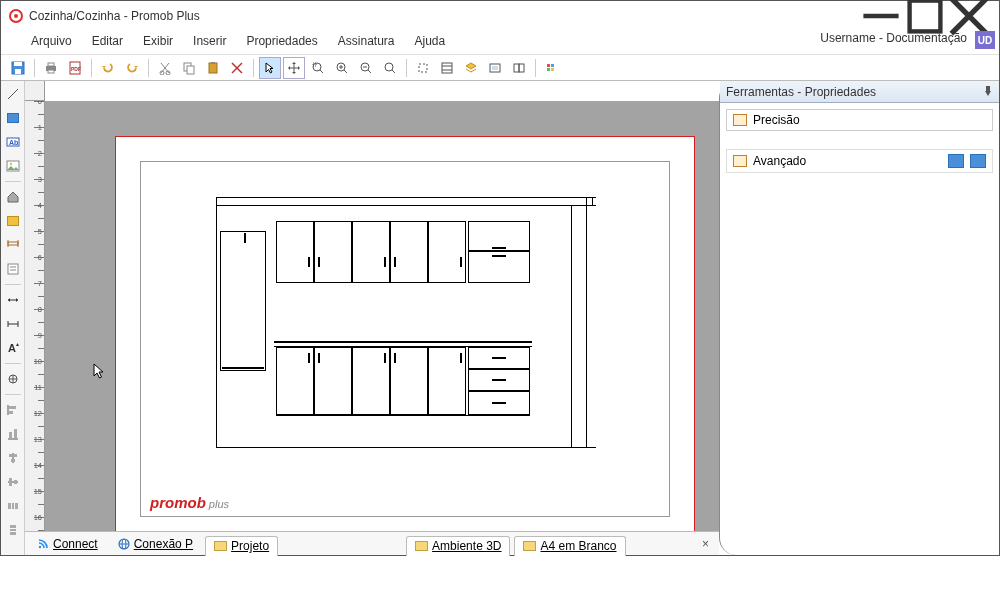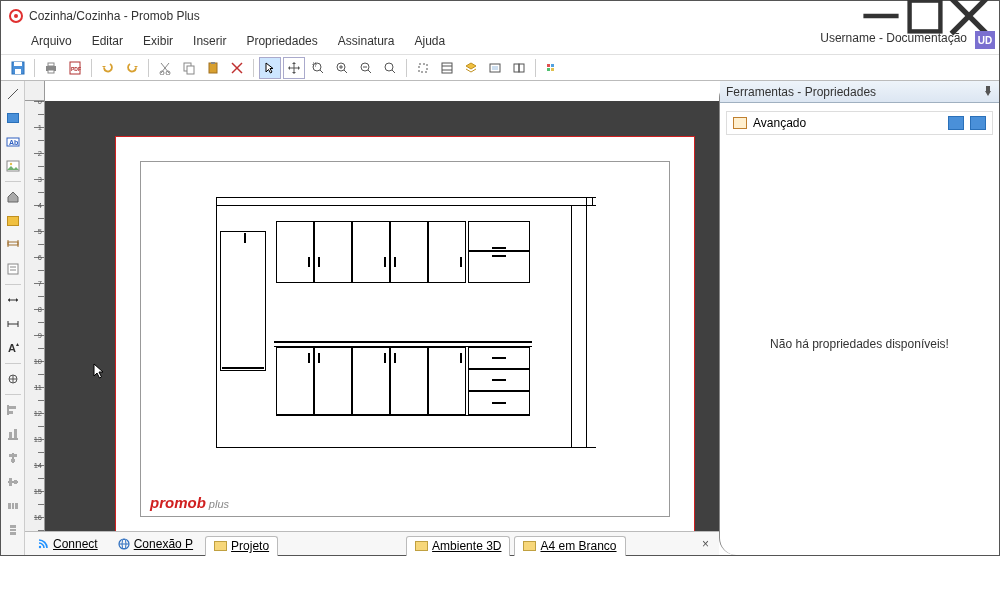"Precisão" div.panel-tab { html: none -> <div> <div></div> <span>Precisão</span> </div> }
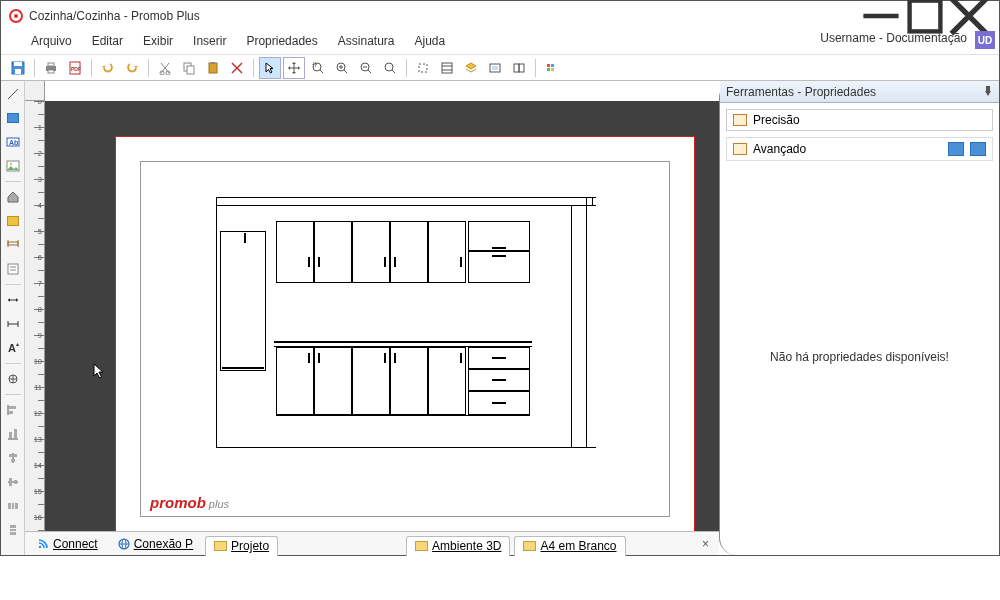"Avançado" .subtoolbar { margin-top: 2px -> 14px }
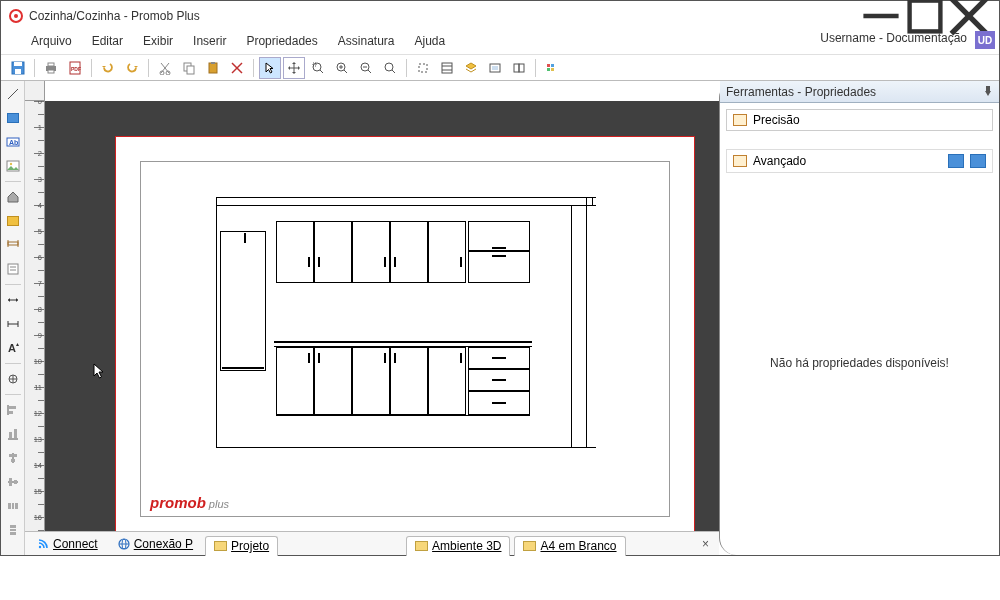"Não há propriedades disponíveis!" div.prop-empty { html: <div>Não há propriedades disponíveis!</div> -> none }
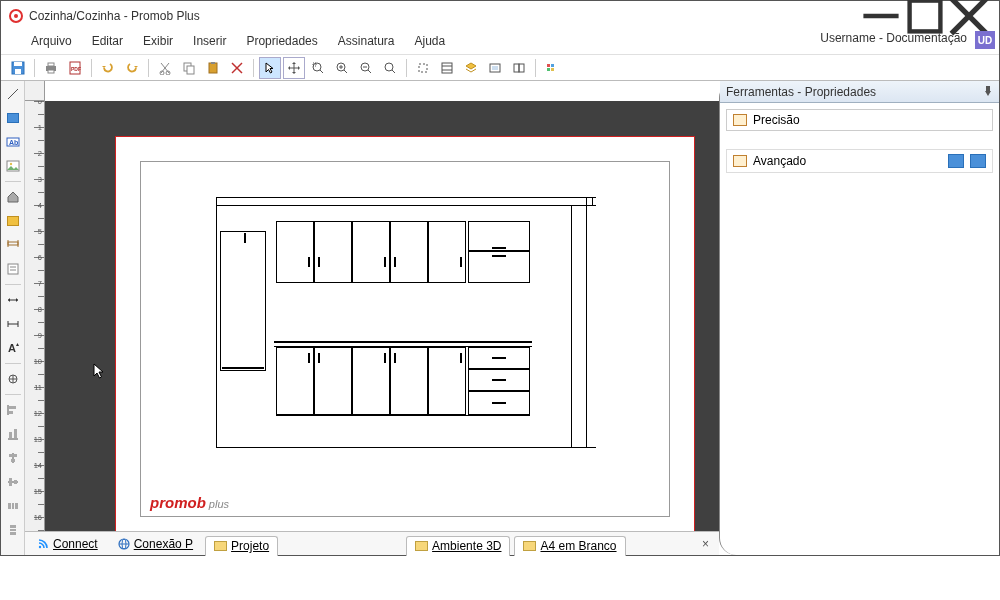"promob plus" .canvas { background: #404040 -> #a3a3a3 }
